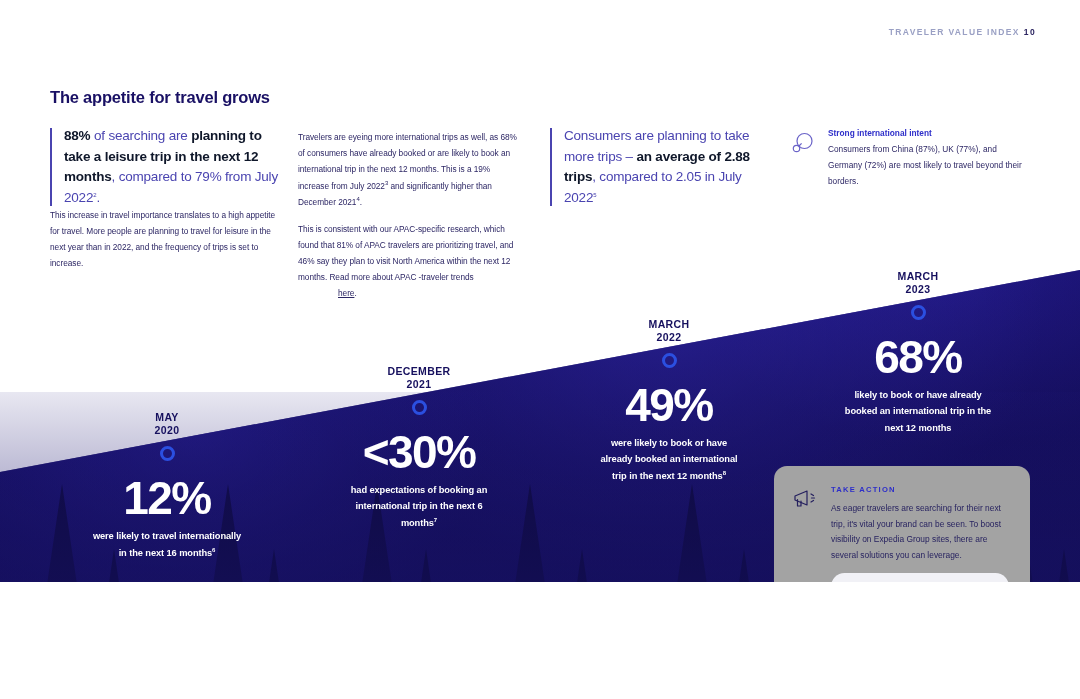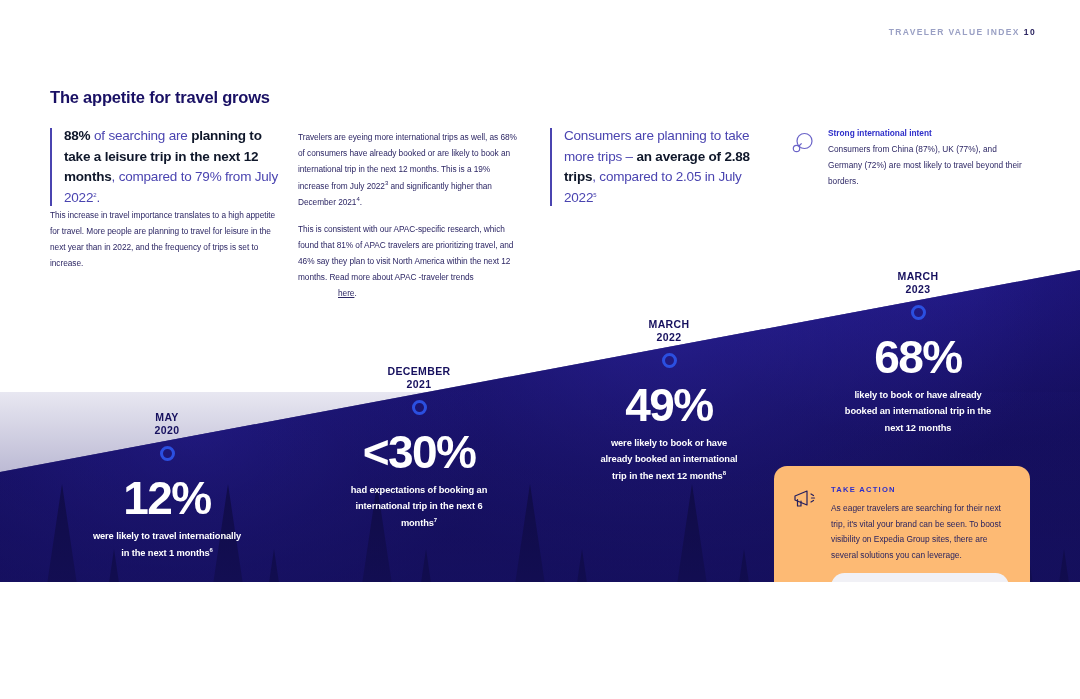"TAKE ACTION" .action-card { background: #fdba74 -> #a3a3a3 }
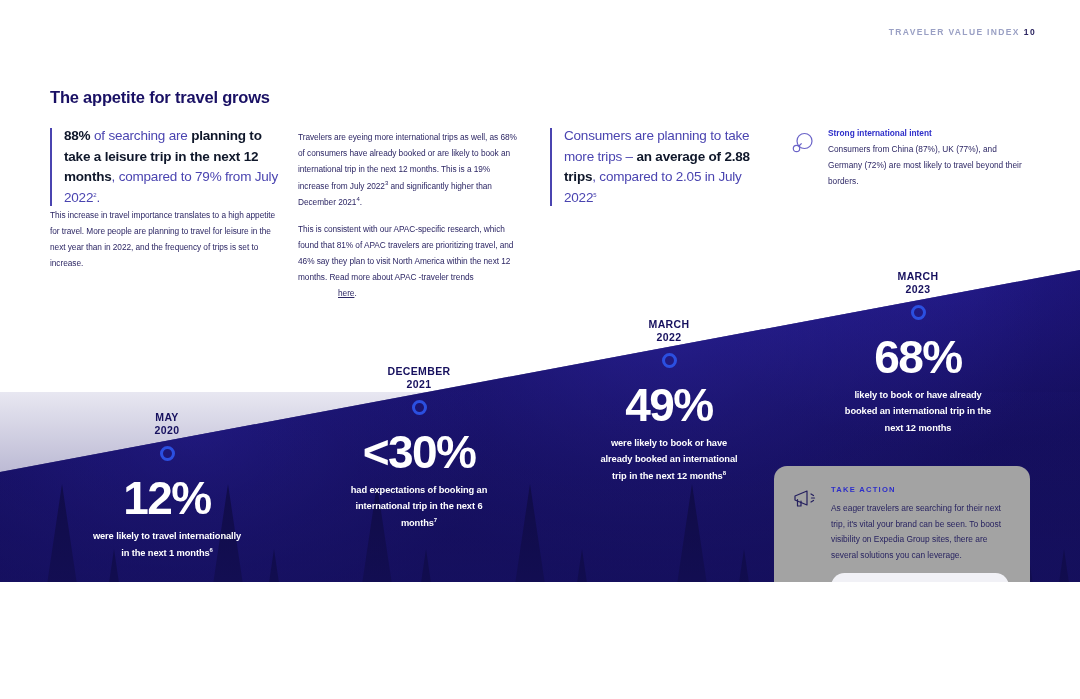"were likely to travel internationally" span { text: 1 -> 16 }
